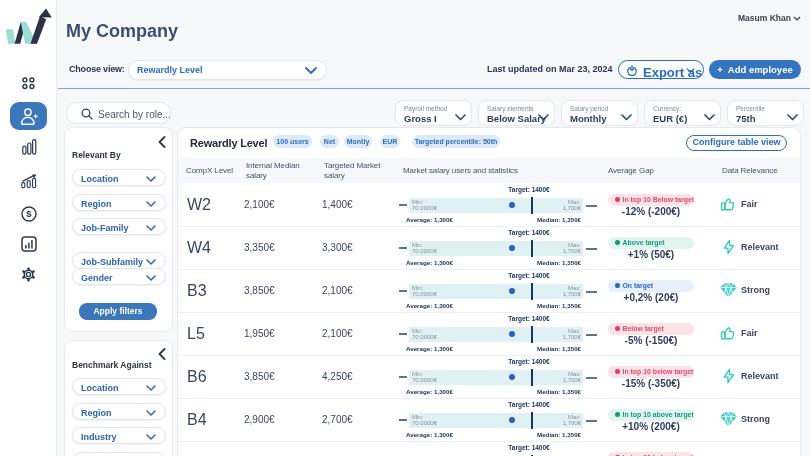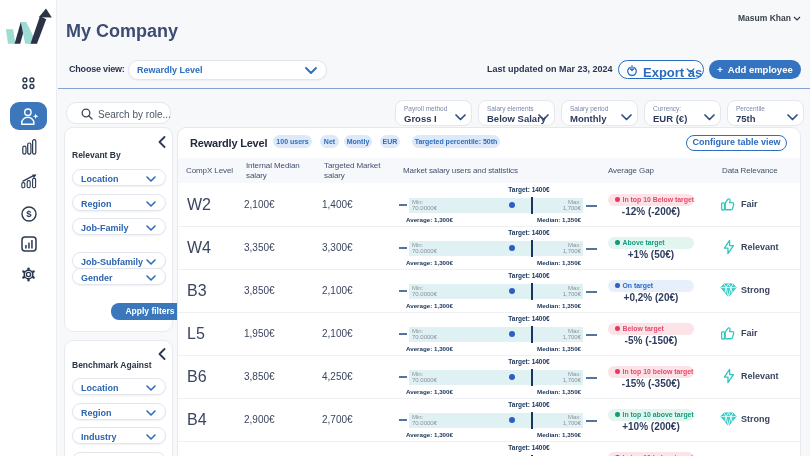"Apply filters" .abs { margin-left: 32px -> none }
